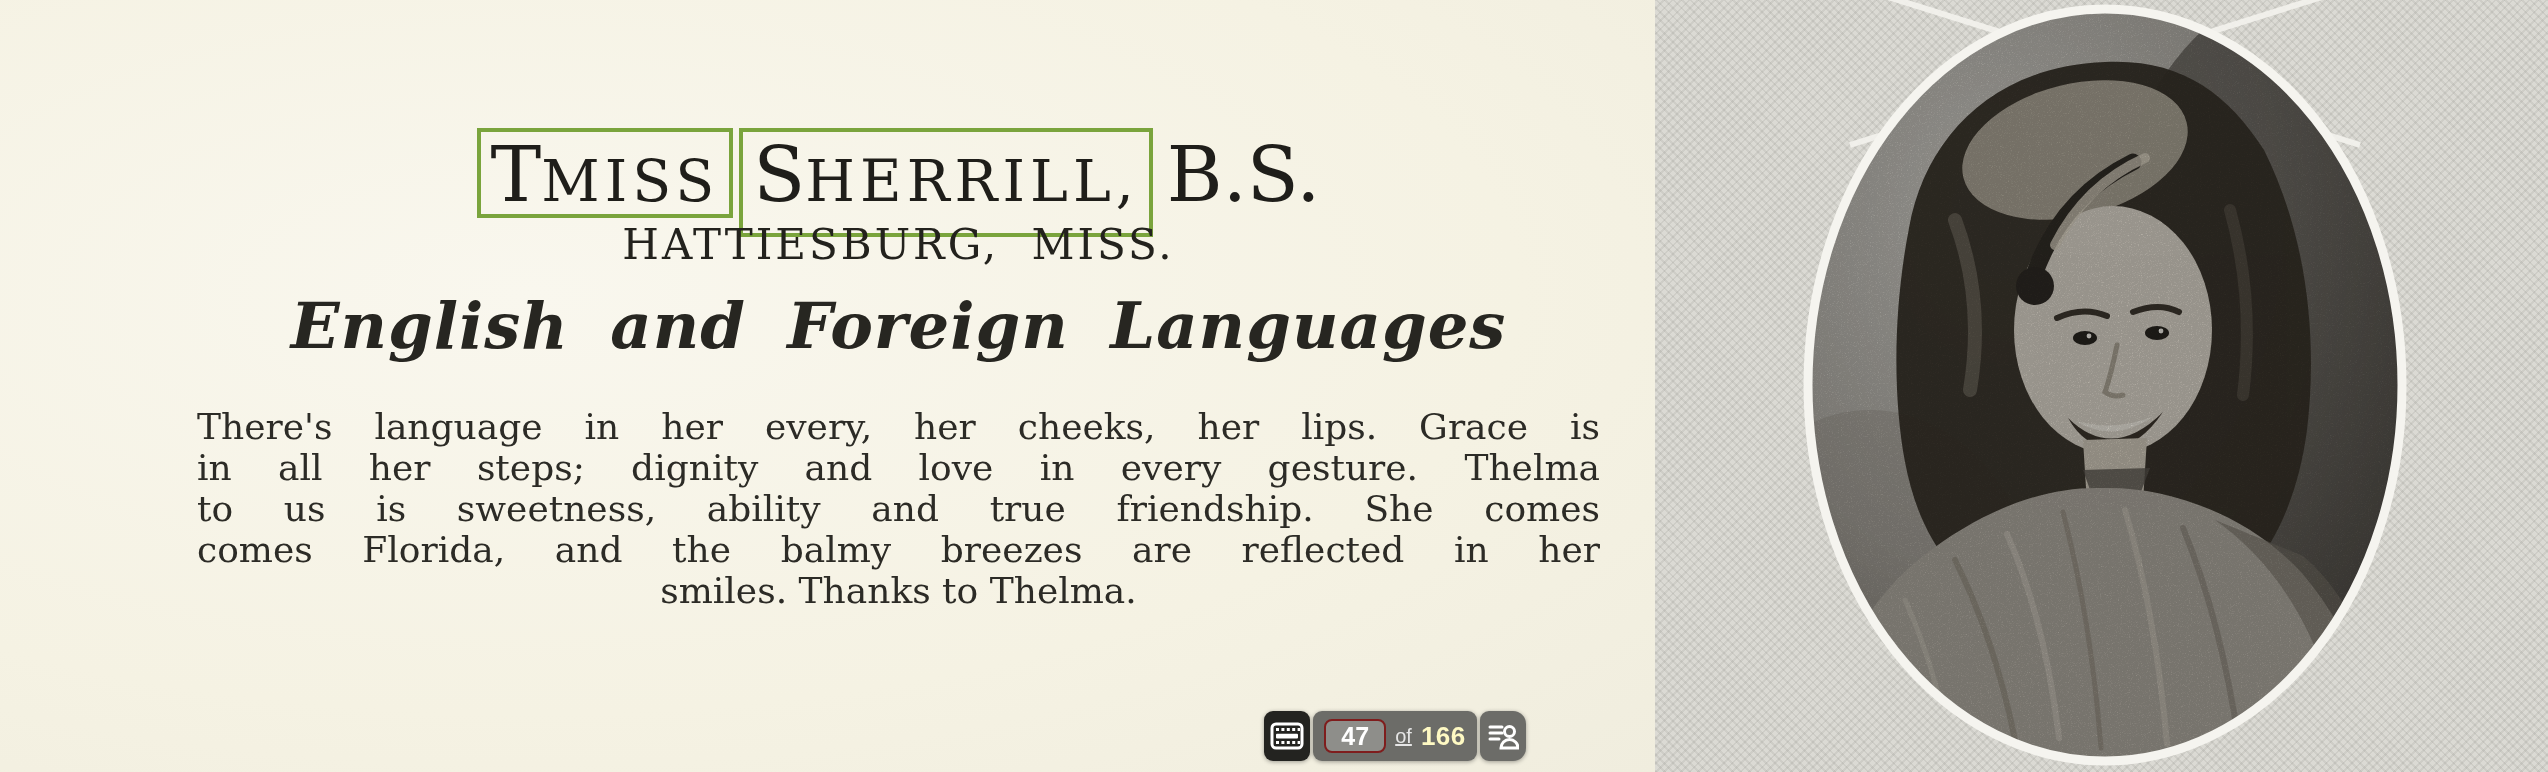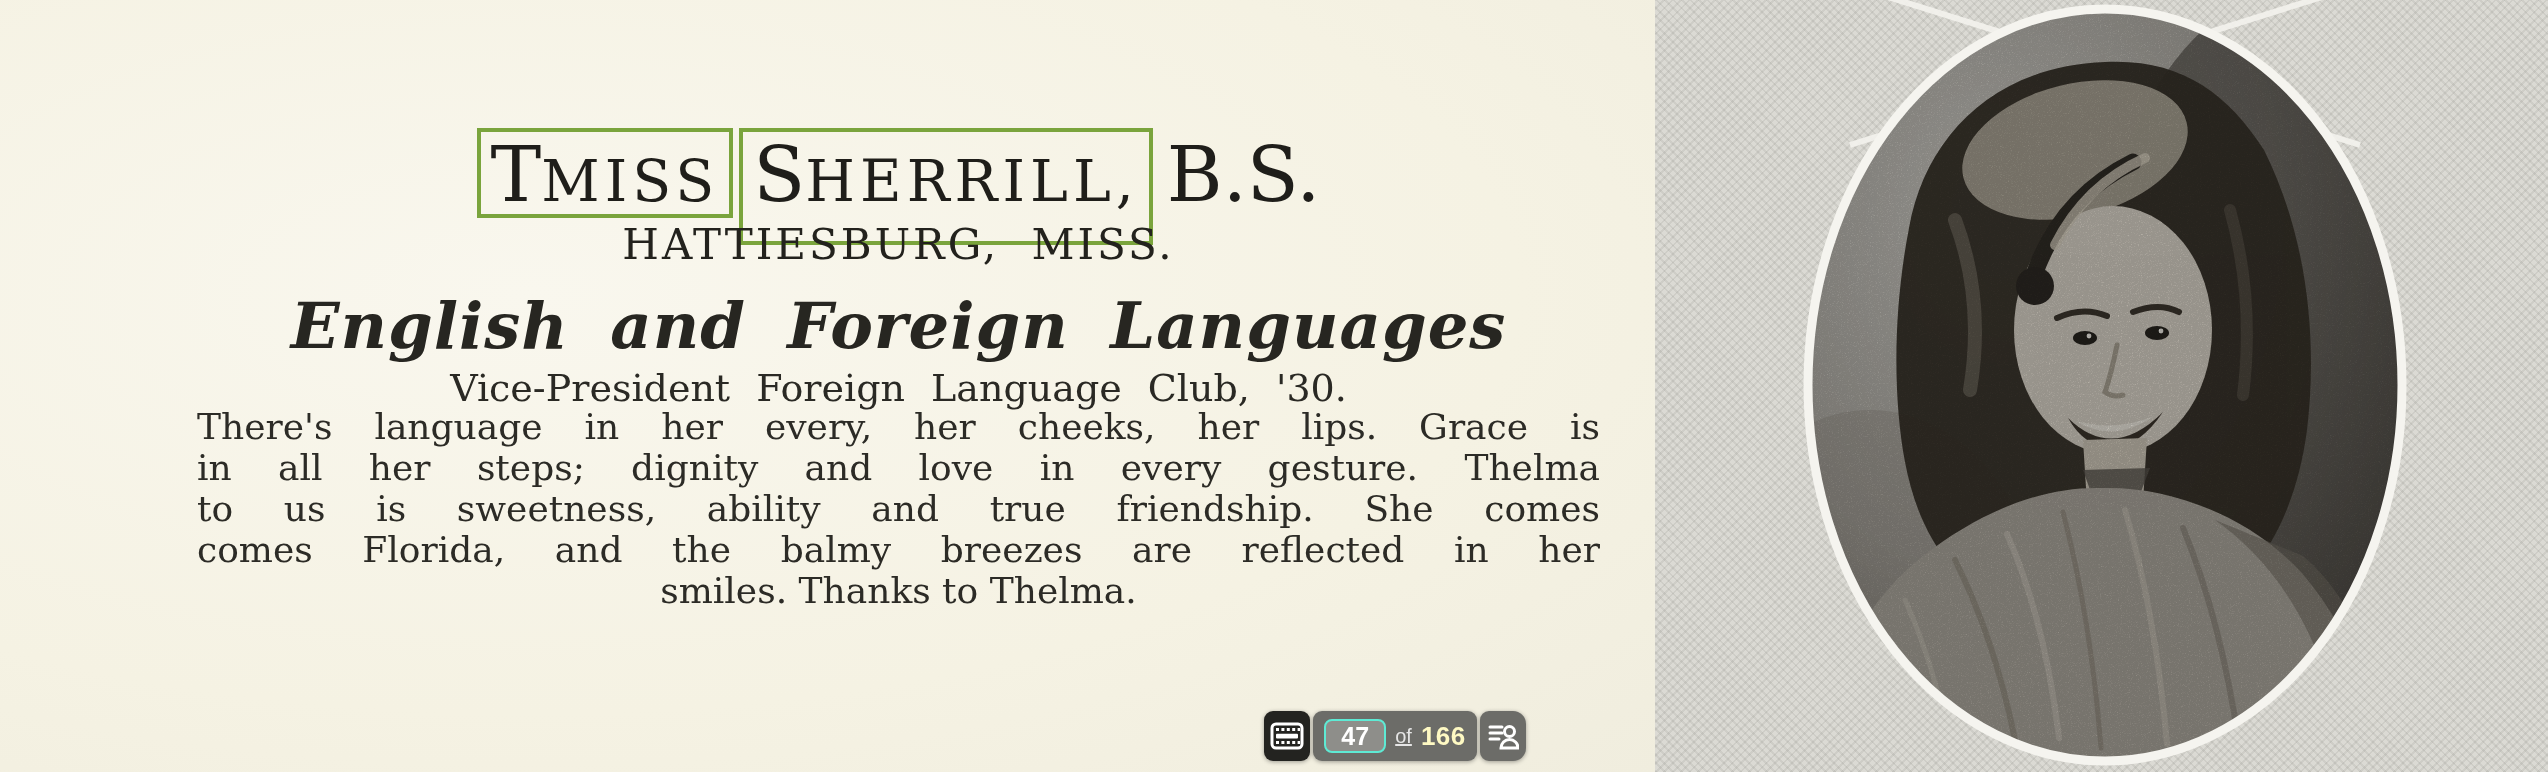"SHERRILL," .hl-last { padding-bottom: 28px -> 20px }
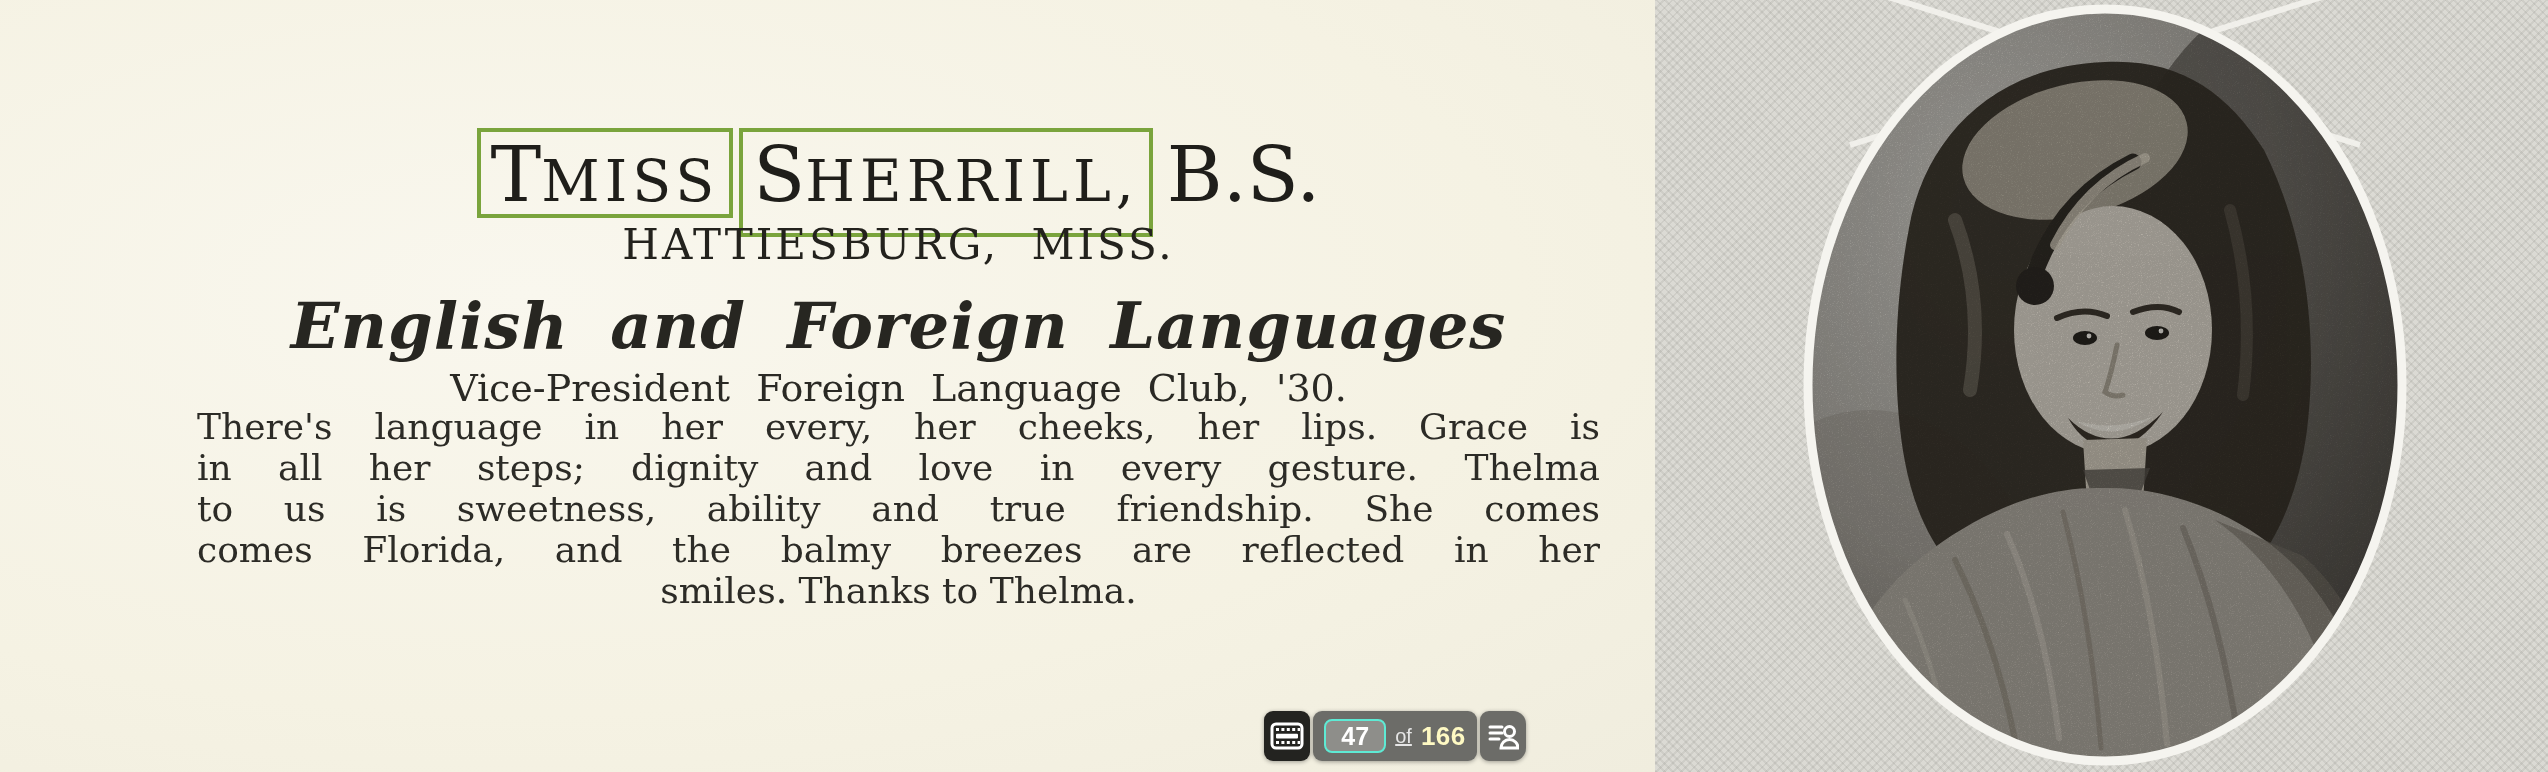"Vice-President Foreign Language Club," div.activity { html: <div>Vice-President Foreign Language Club, '30.</div> -> none }
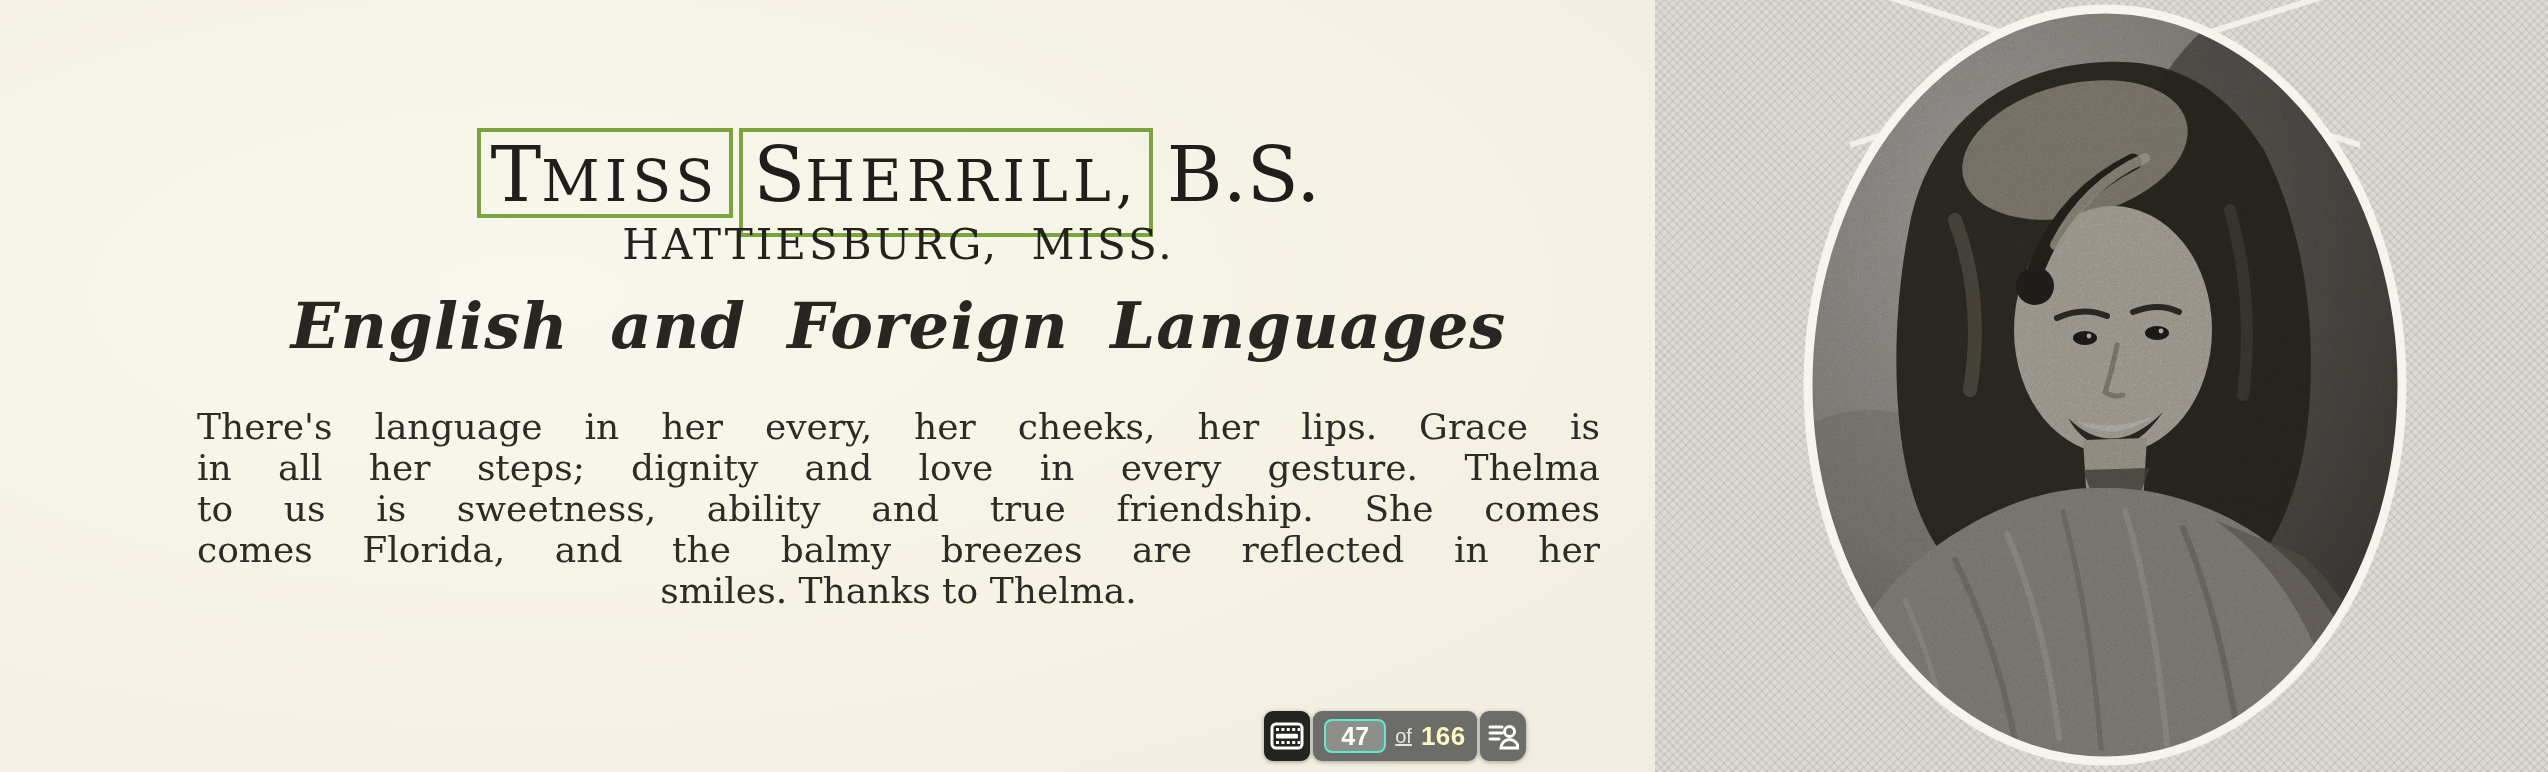"47" .page-input { border: 2px solid #5eead4 -> 2px solid #7f1d1d }
